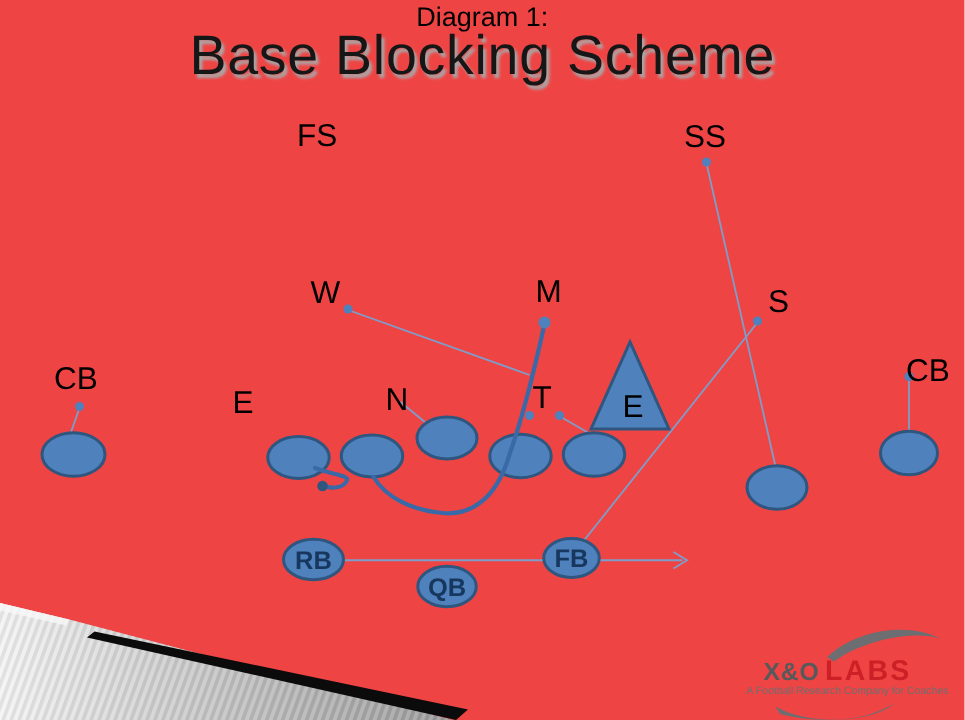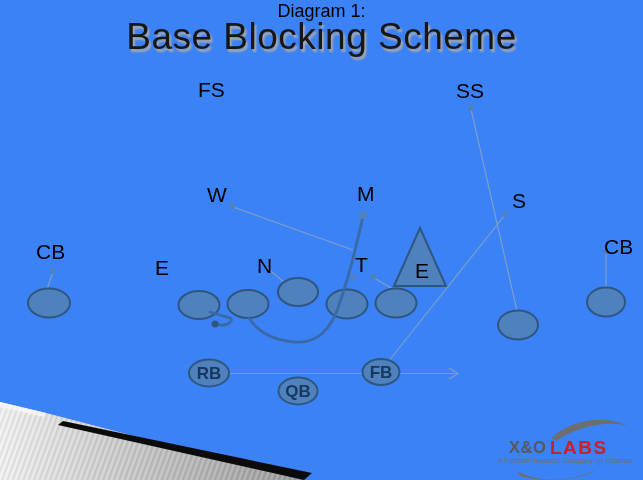"Diagram 1:" .slide { background: #3b82f6 -> #ef4444 }
